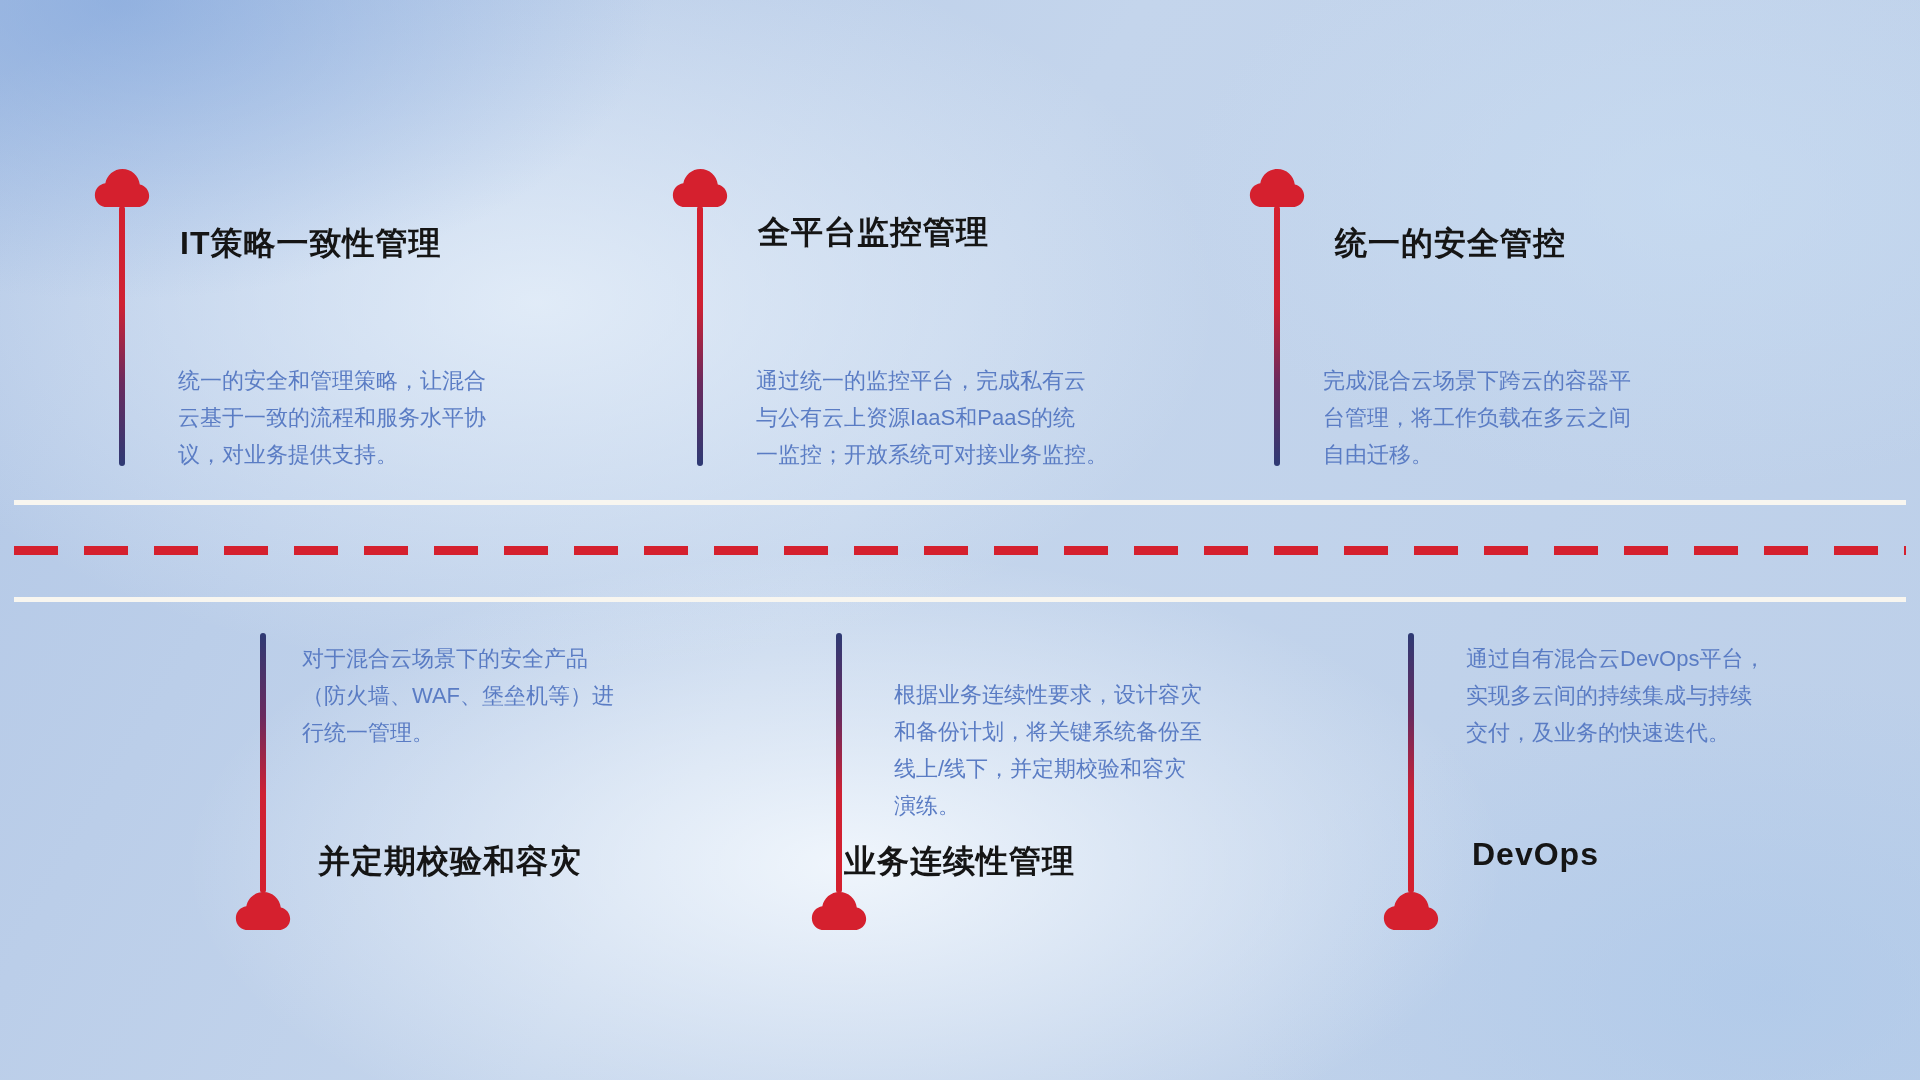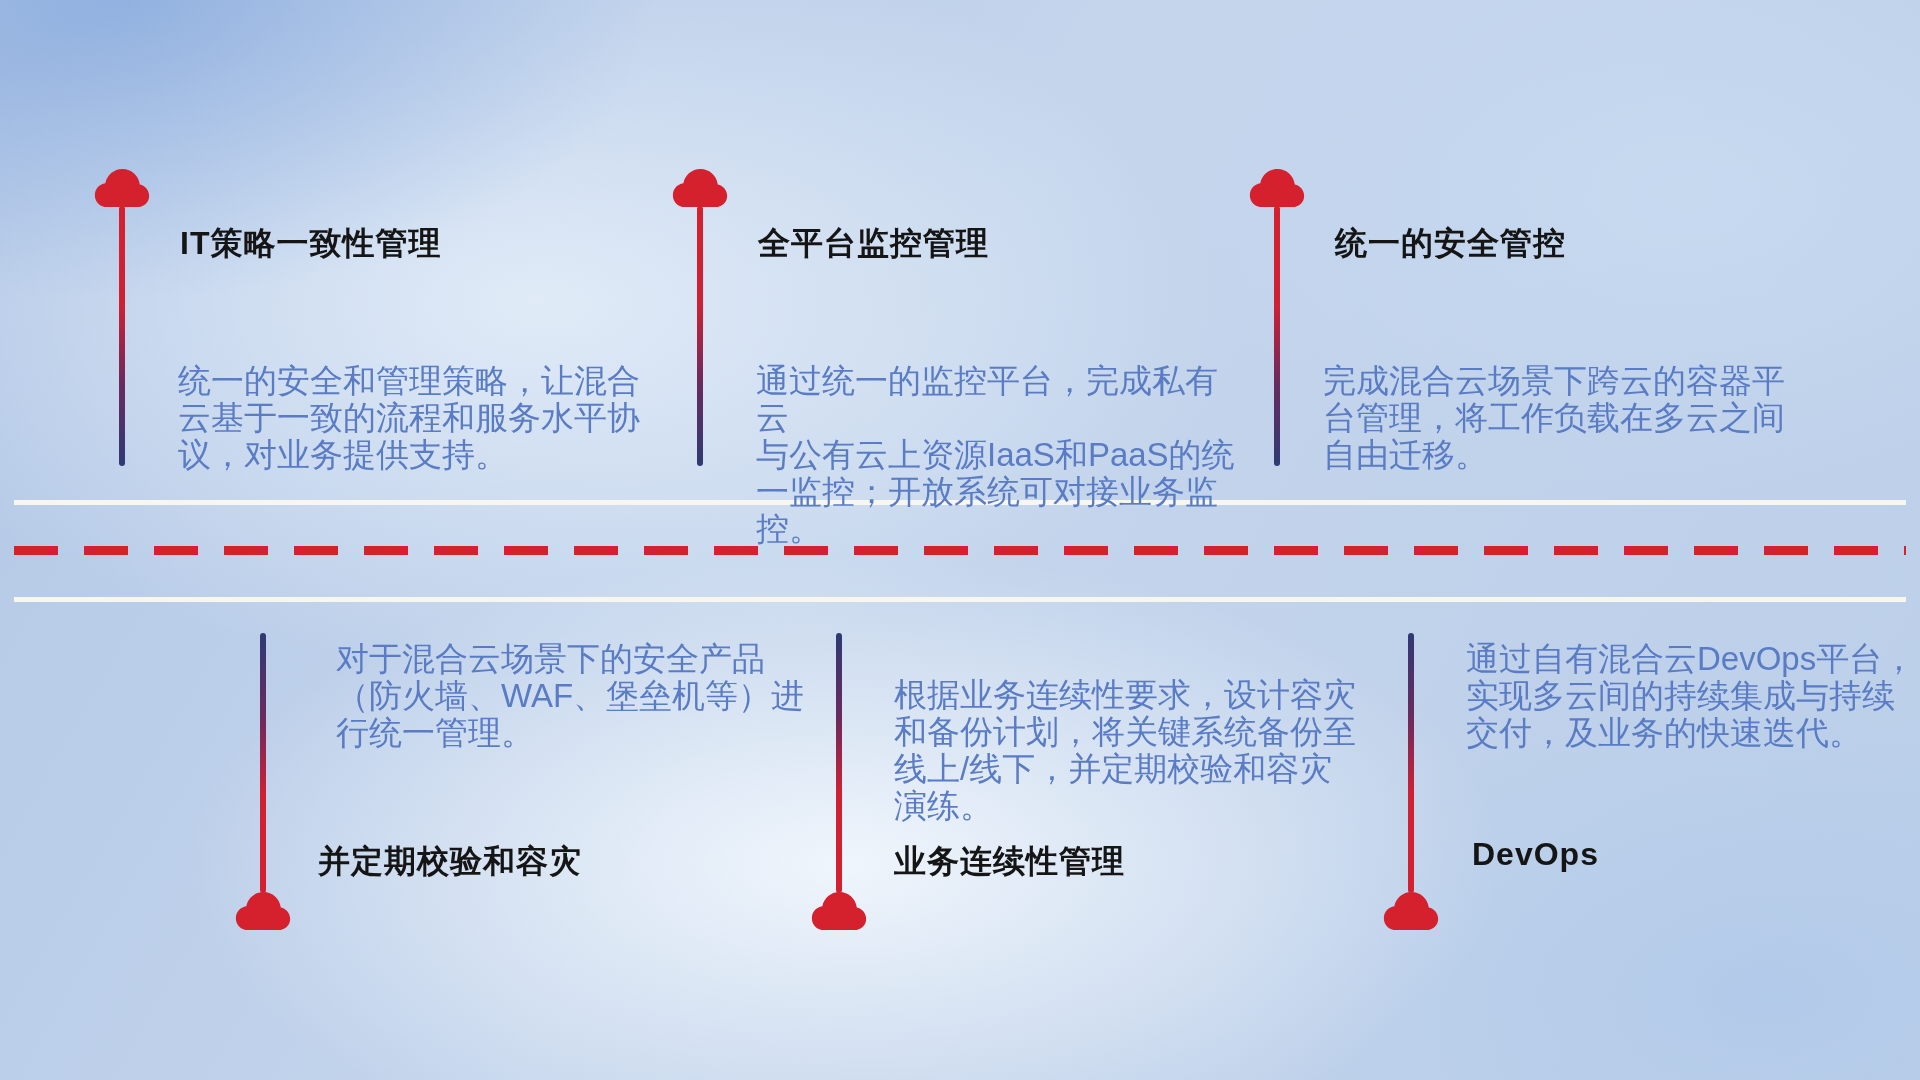"全平台监控管理" div.item-title { top: 222px -> 211px }
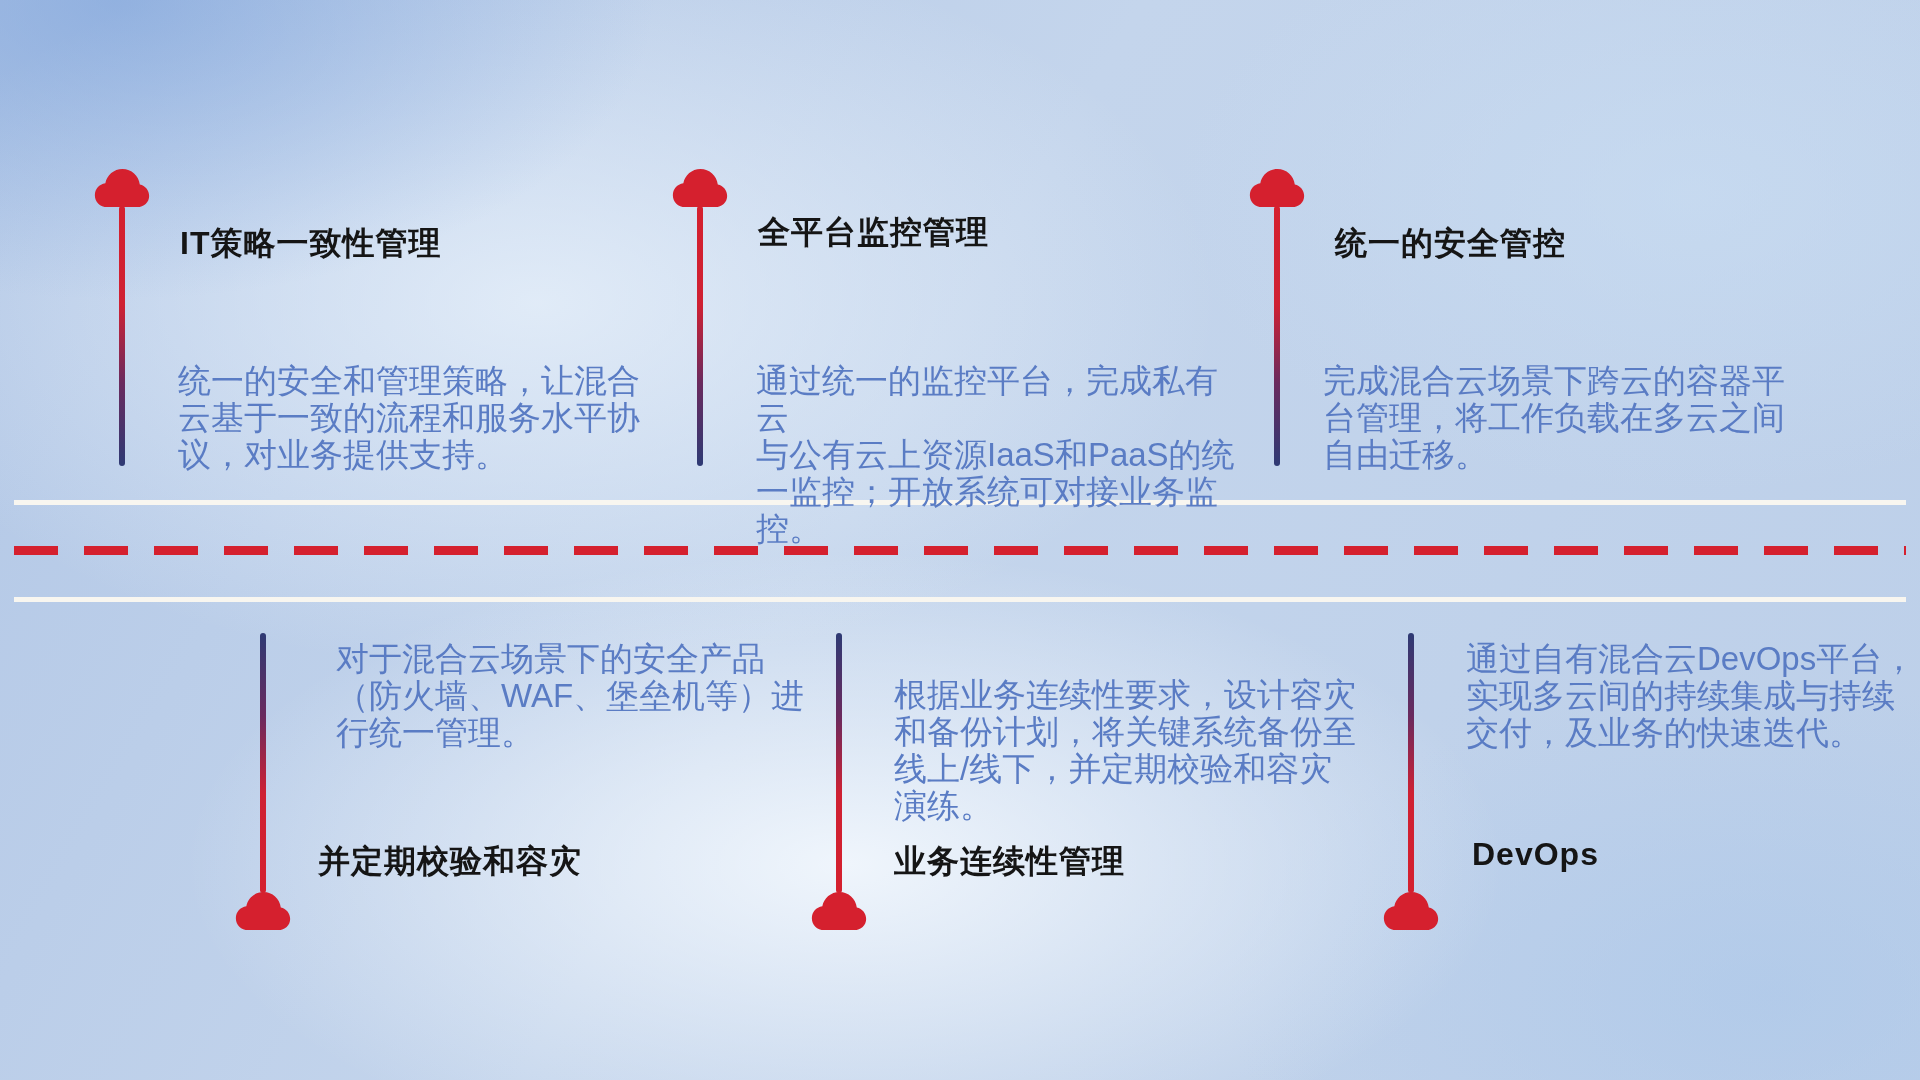"统一的安全和管理策略，让混合" .item-desc { font-size: 33px -> 22px }
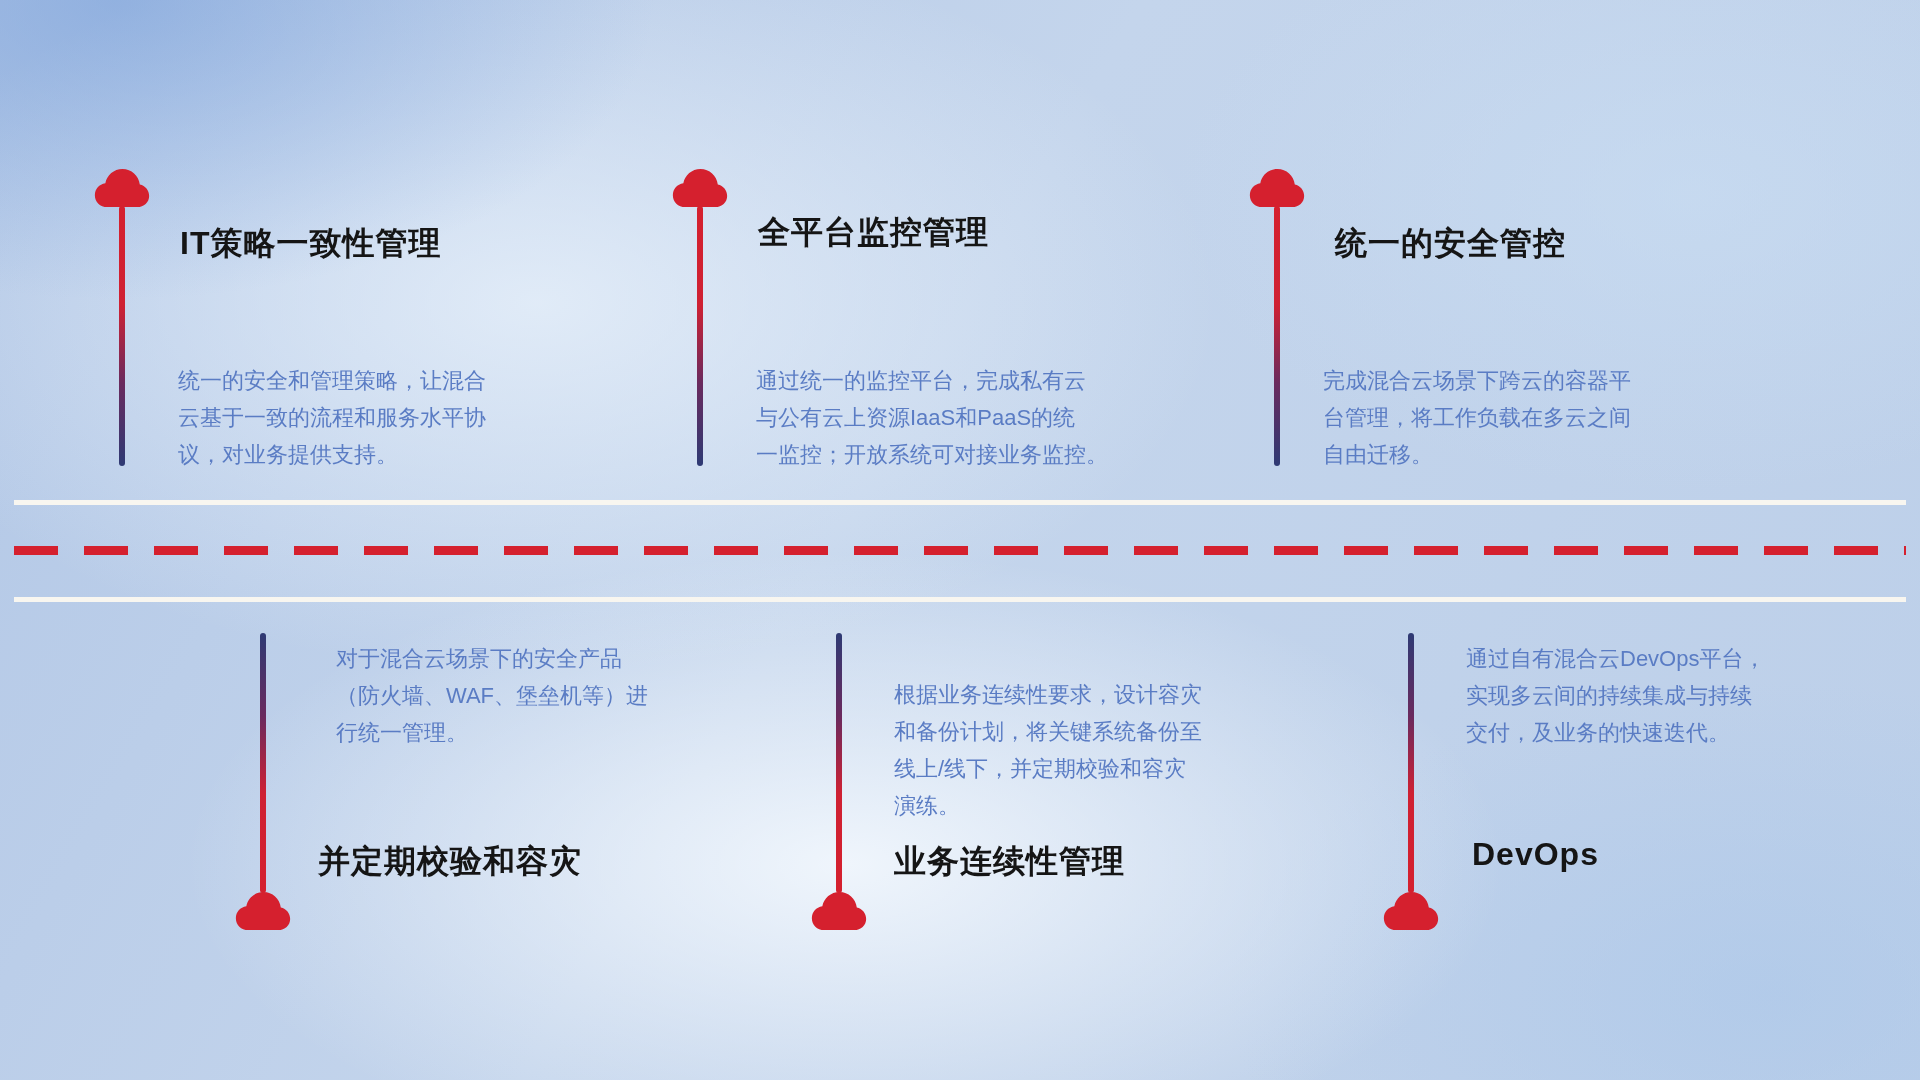"对于混合云场景下的安全产品" div.item-desc { left: 336px -> 302px }
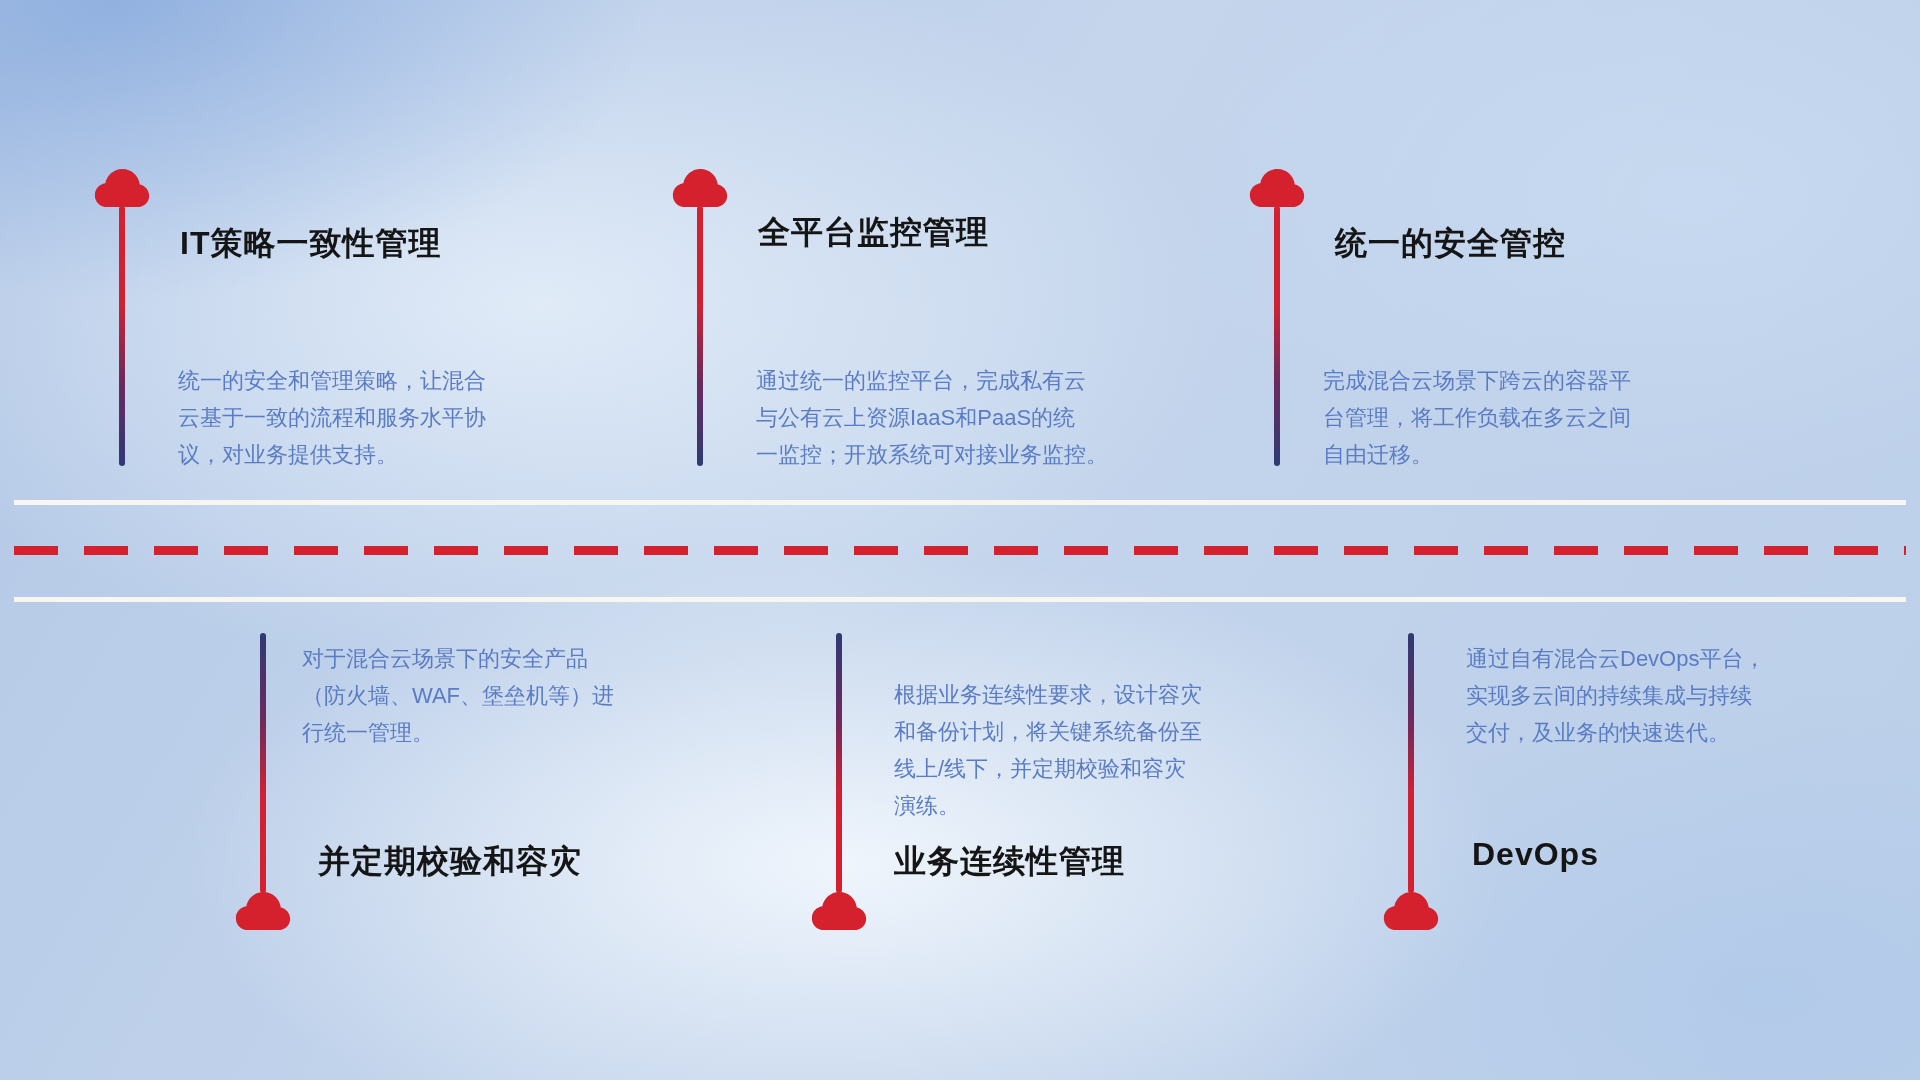"业务连续性管理" div.item-title { left: 894px -> 844px }
